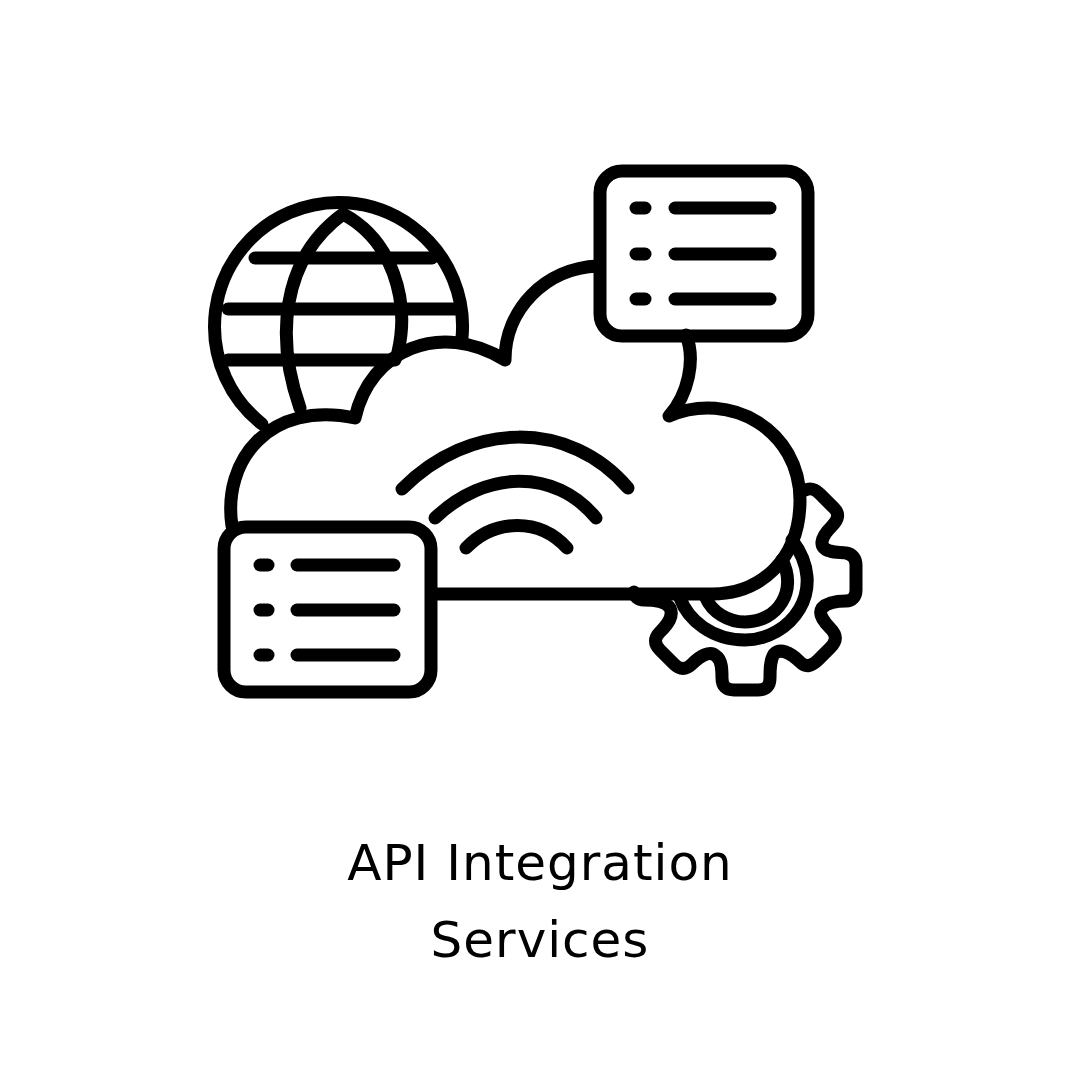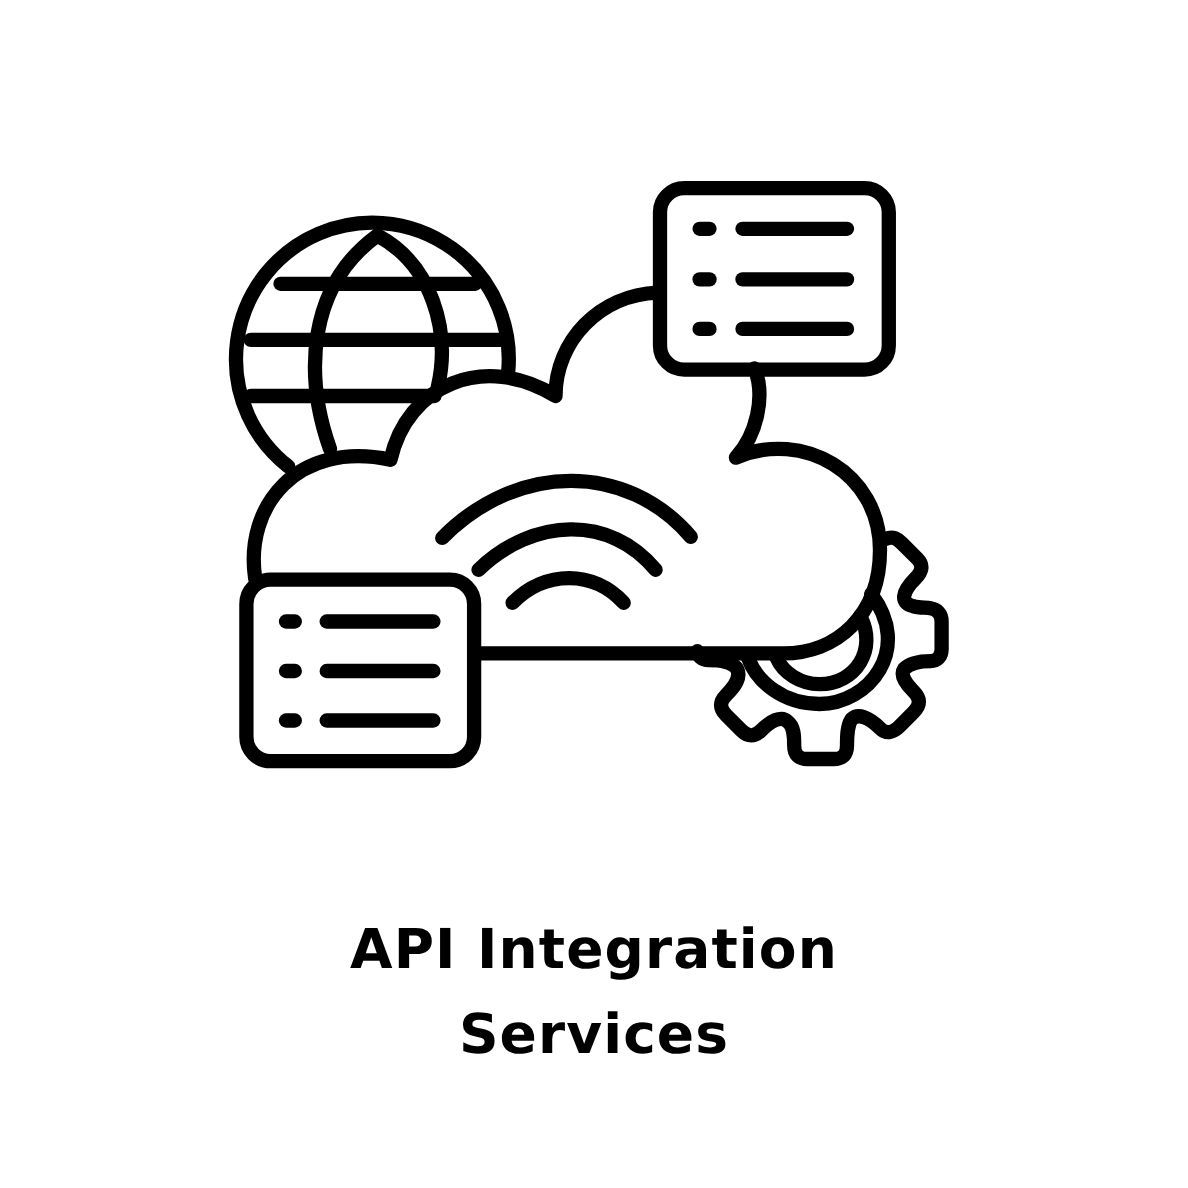"API Integration" .title { font-weight: bold -> normal }
